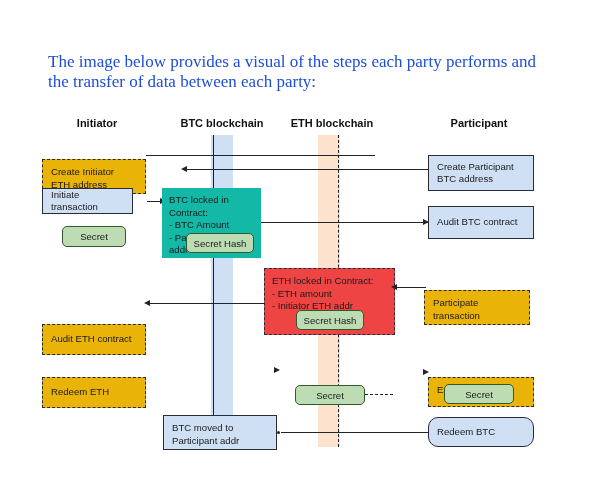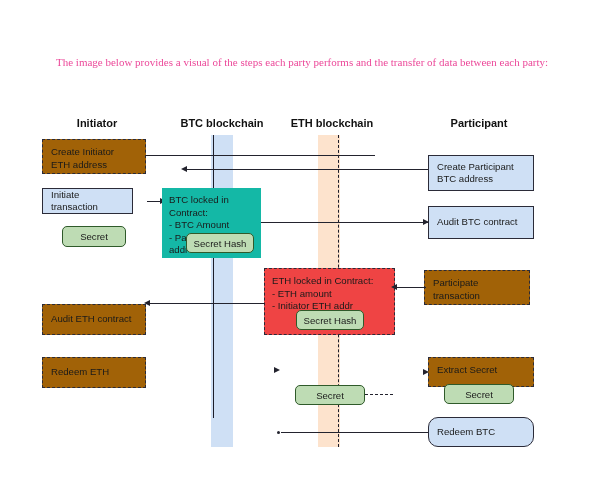"The image below provides a" .intro { color: #ec4899 -> #1d4ed8; font-size: 11px -> 17px; left: 56px -> 48px }
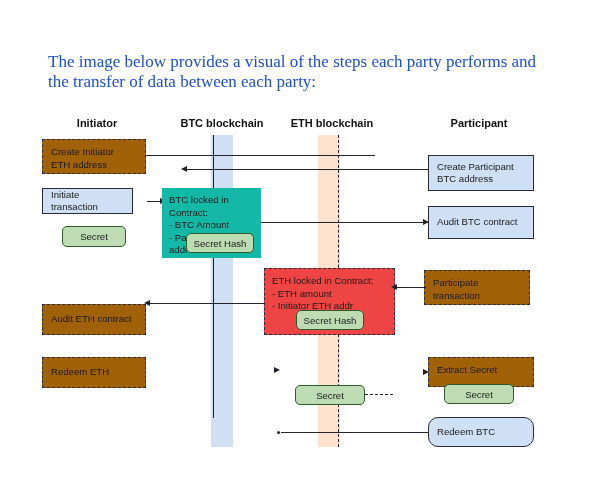"Create Initiator" .box.peach-plain { background: #a16207 -> #eab308; margin-top: none -> 20px }
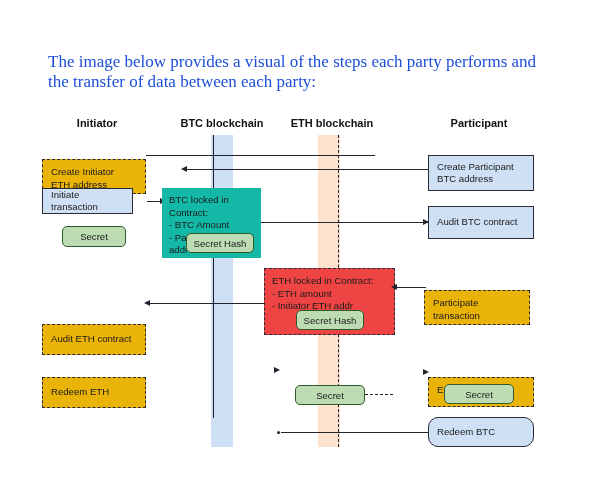"BTC moved to" div.box { html: none -> <div>BTC moved to Participant addr</div> }
